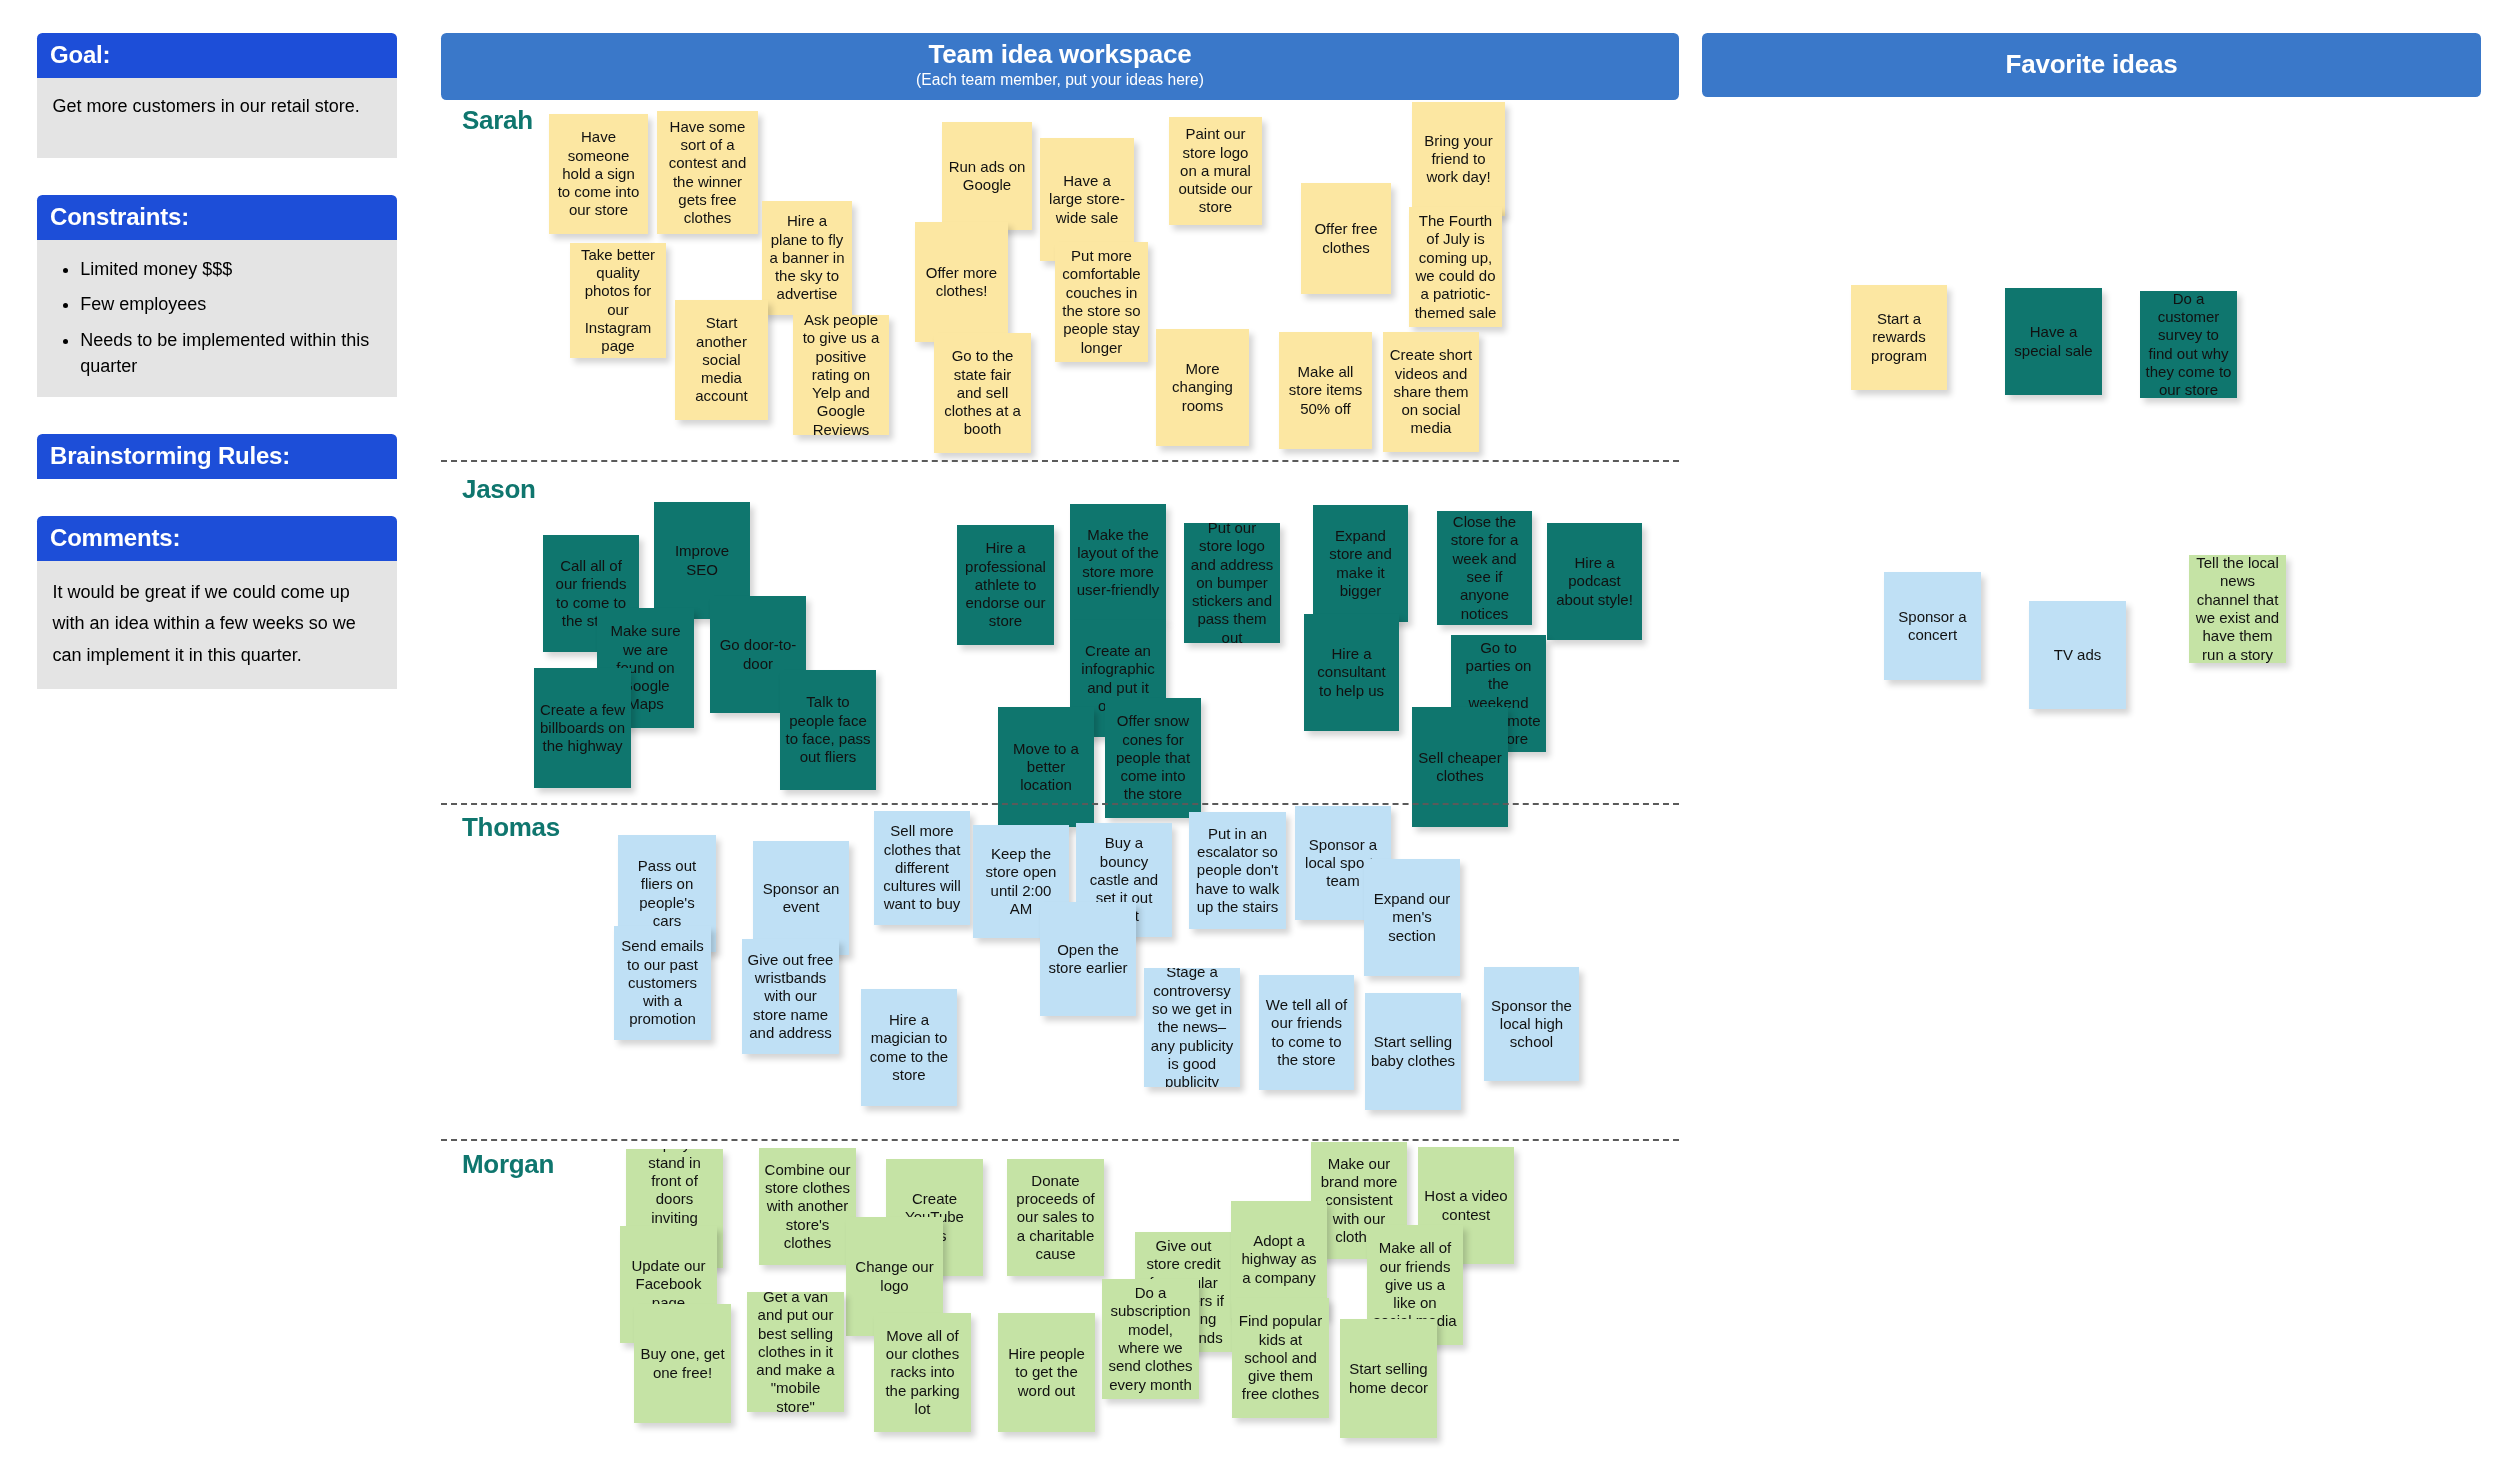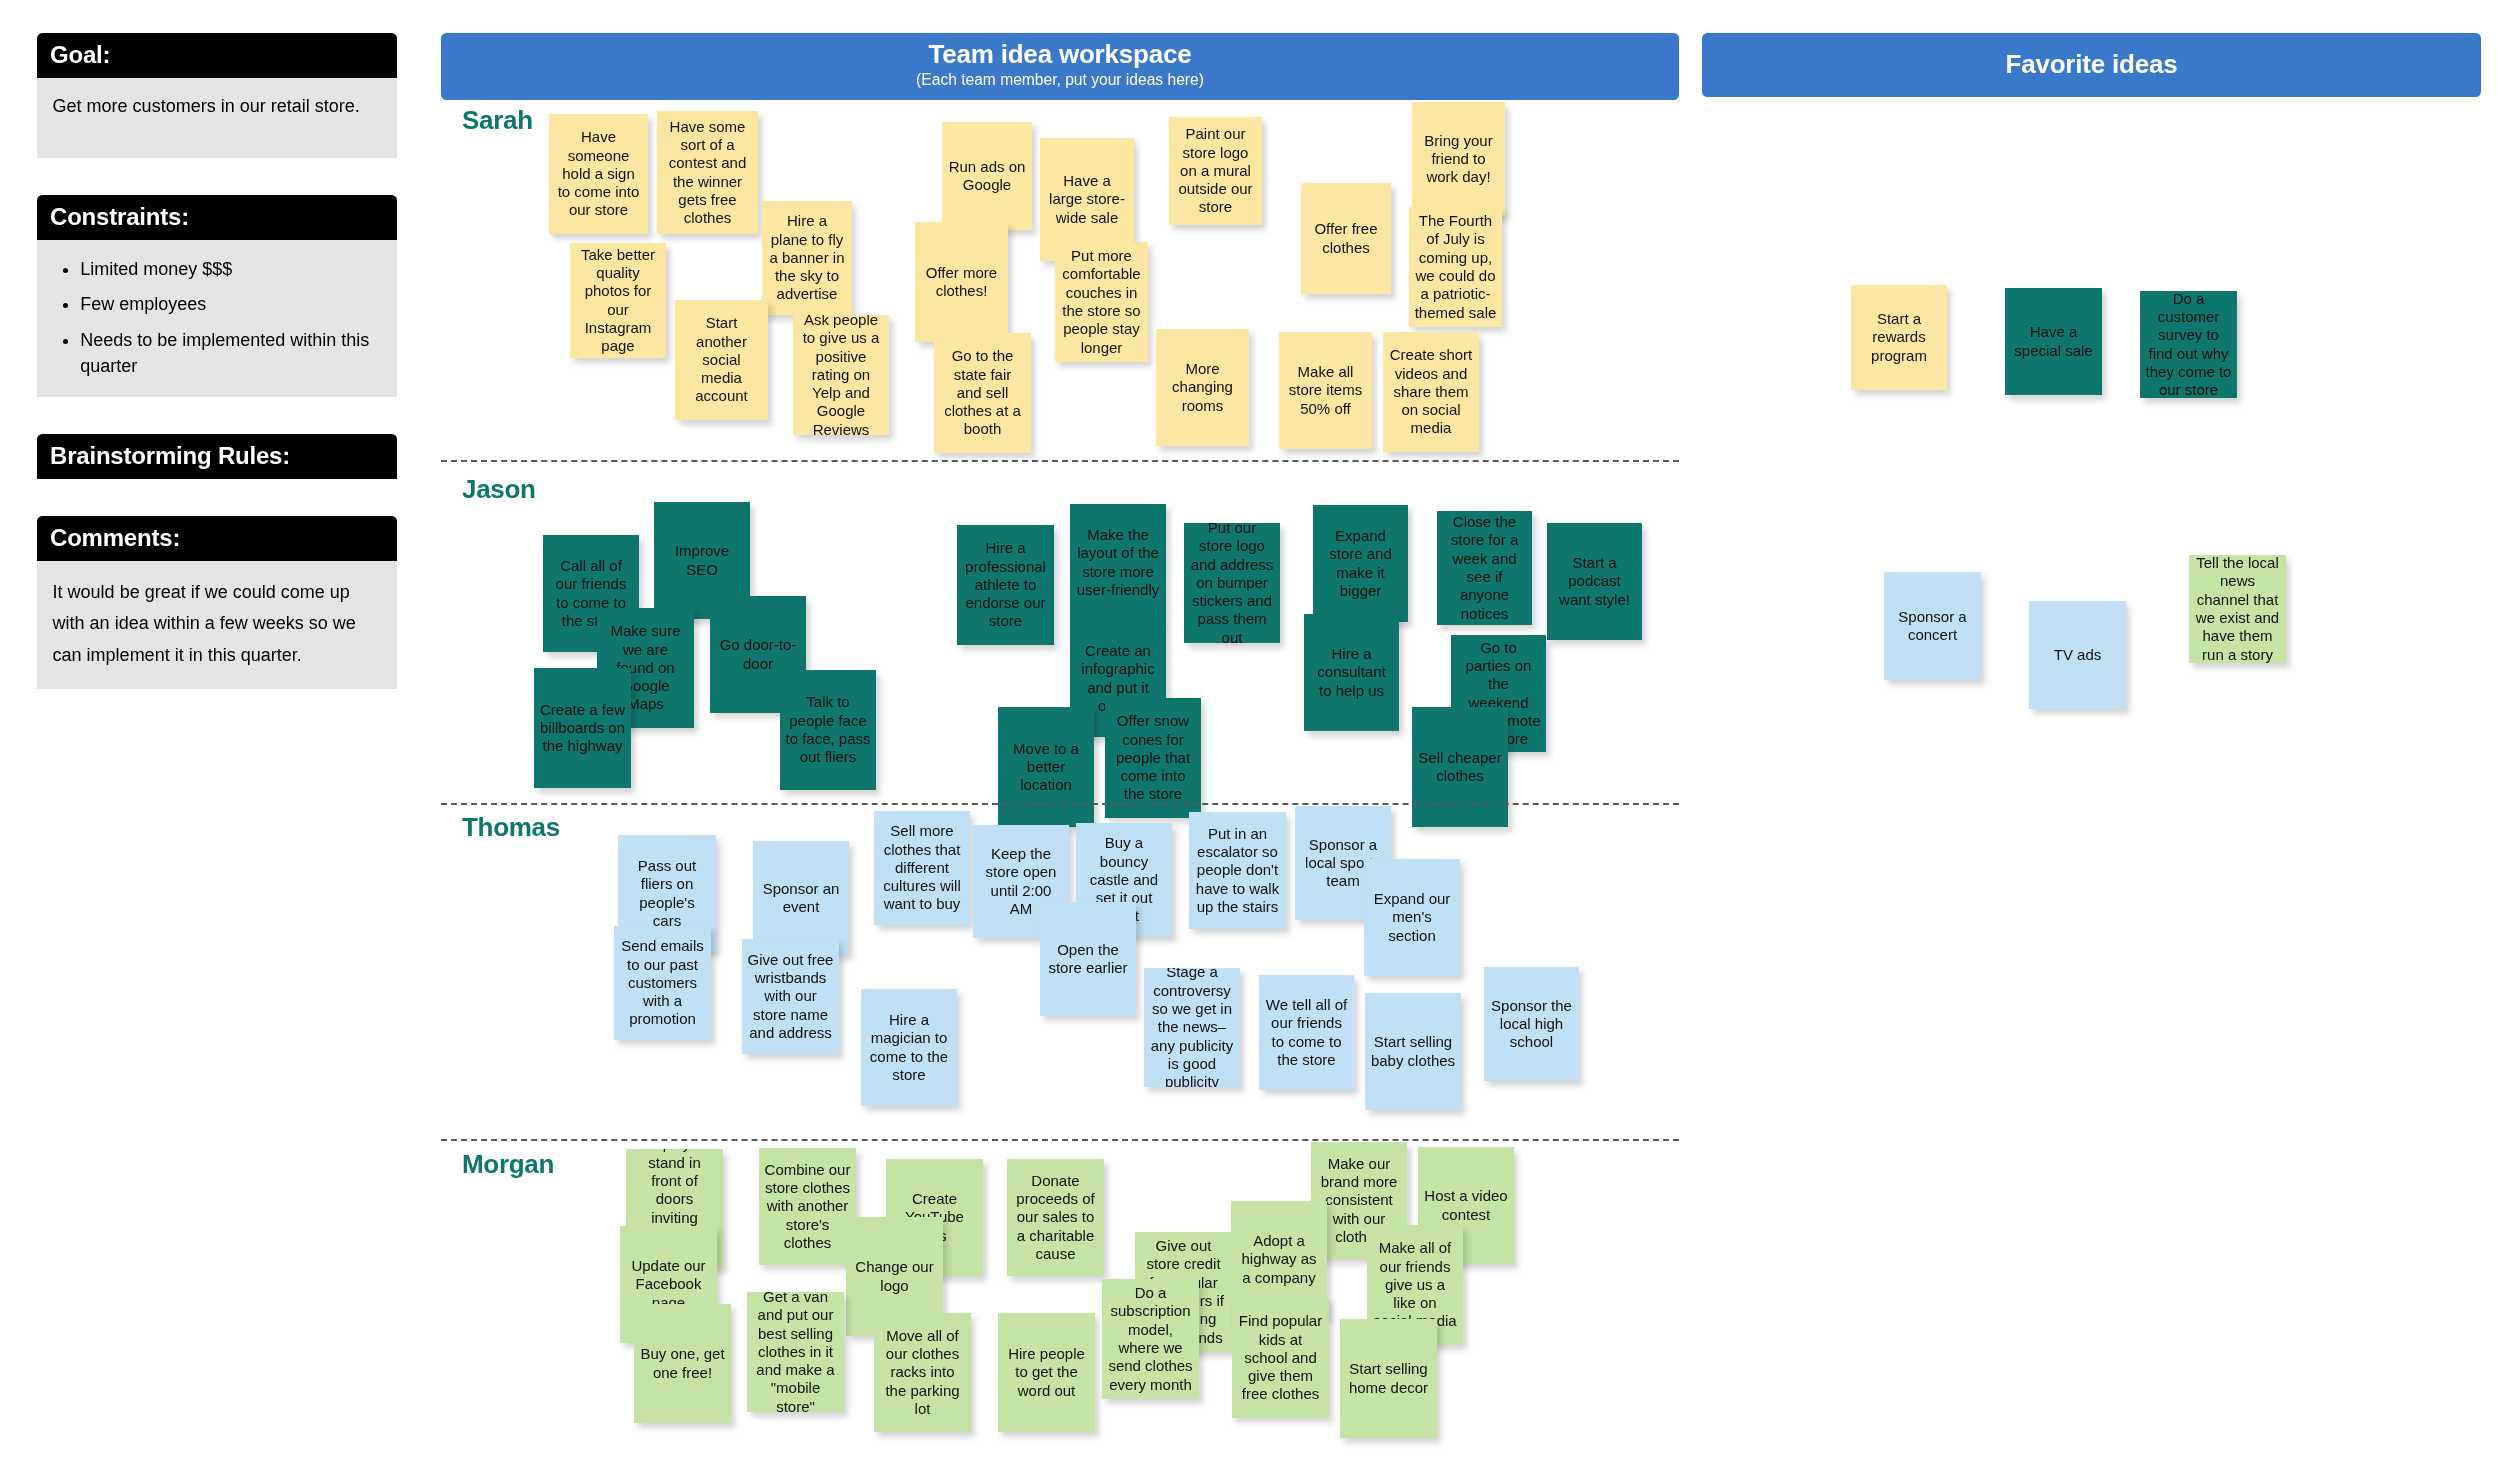"Goal:" .panel-header { background: #000000 -> #1d4ed8 }
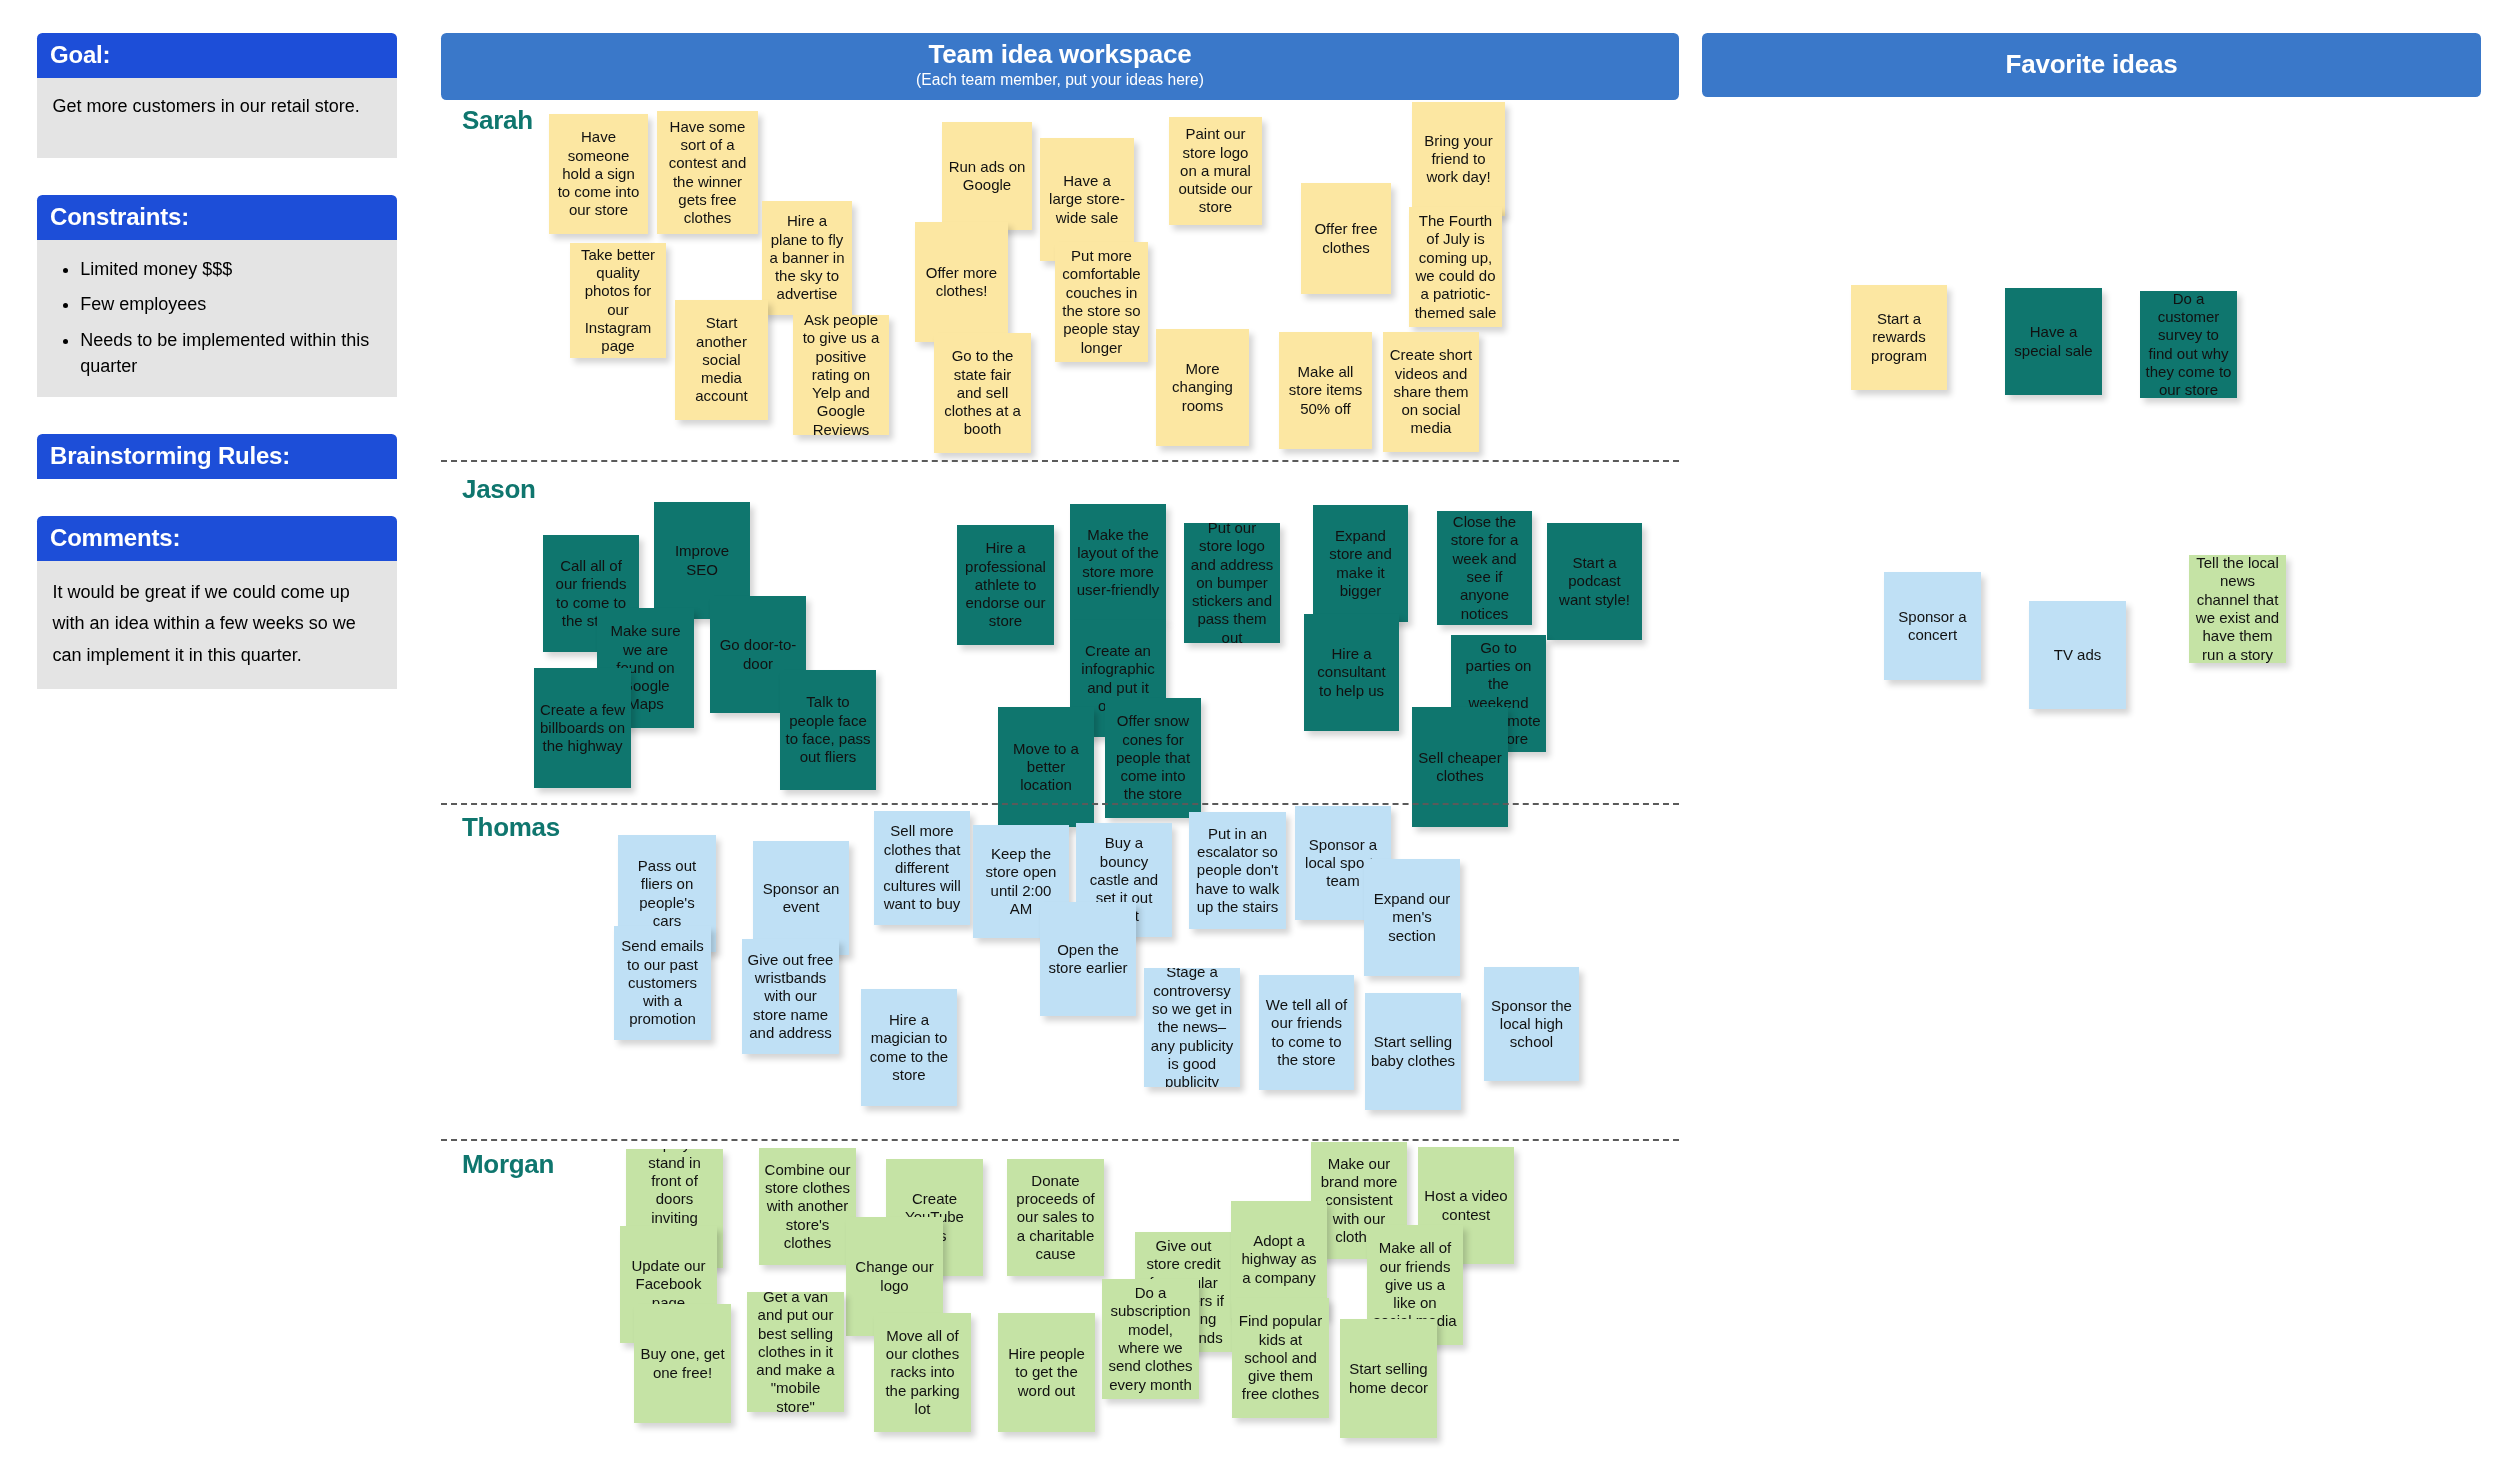"Start a podcast want style!" span { text: Start a podcast want -> Hire a podcast about }
